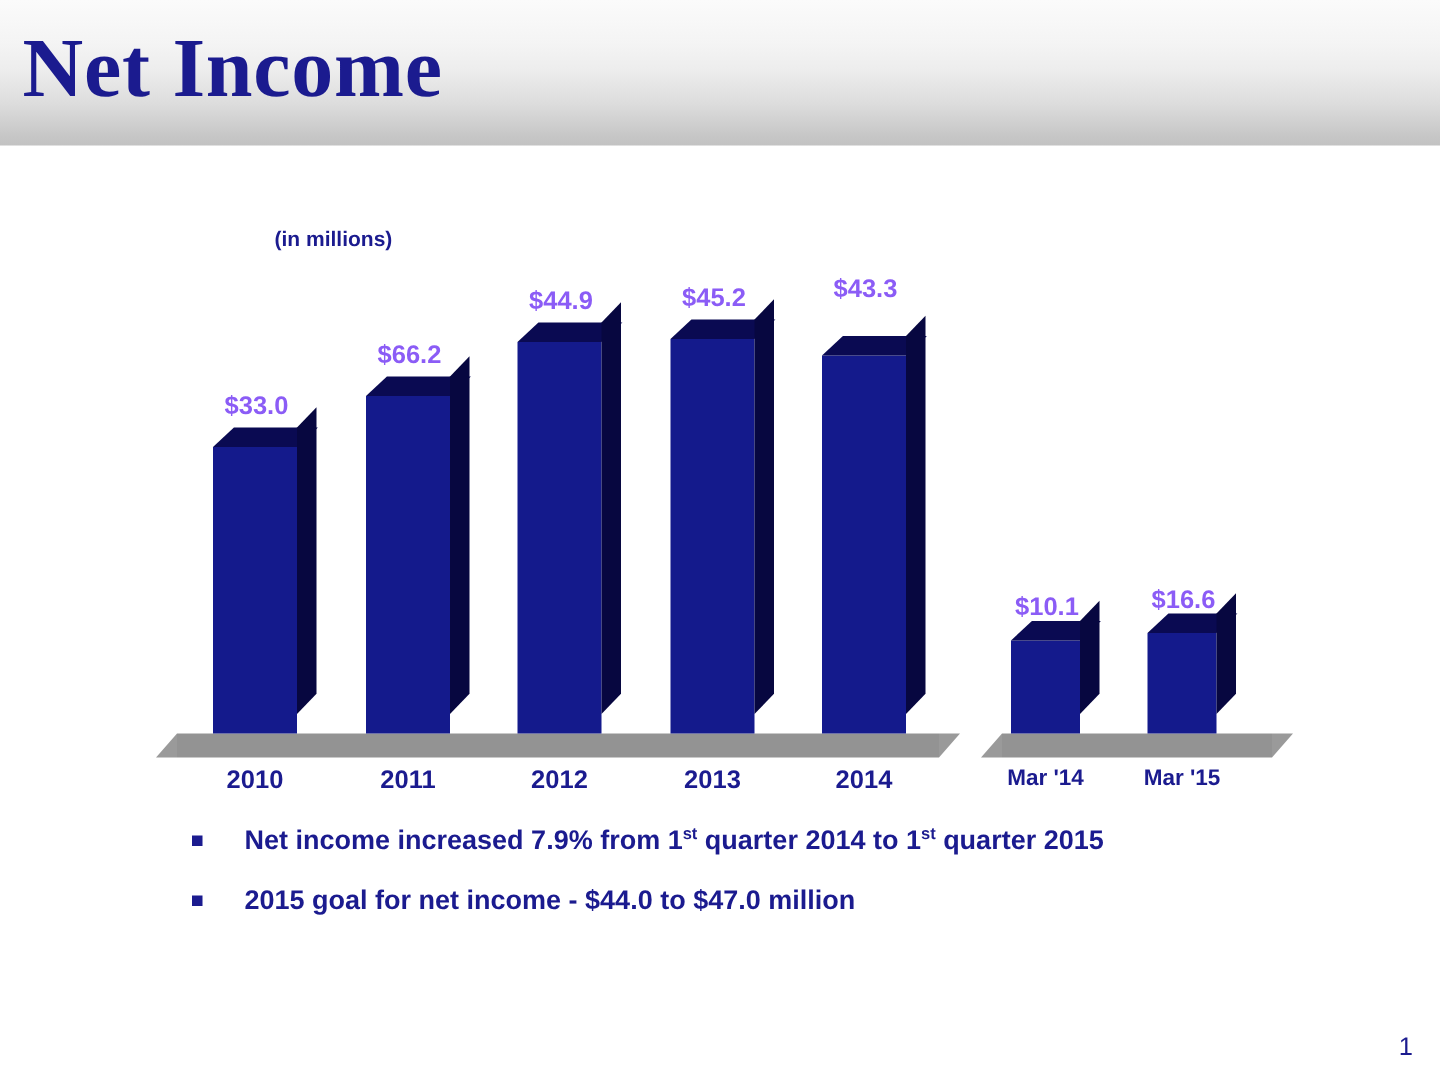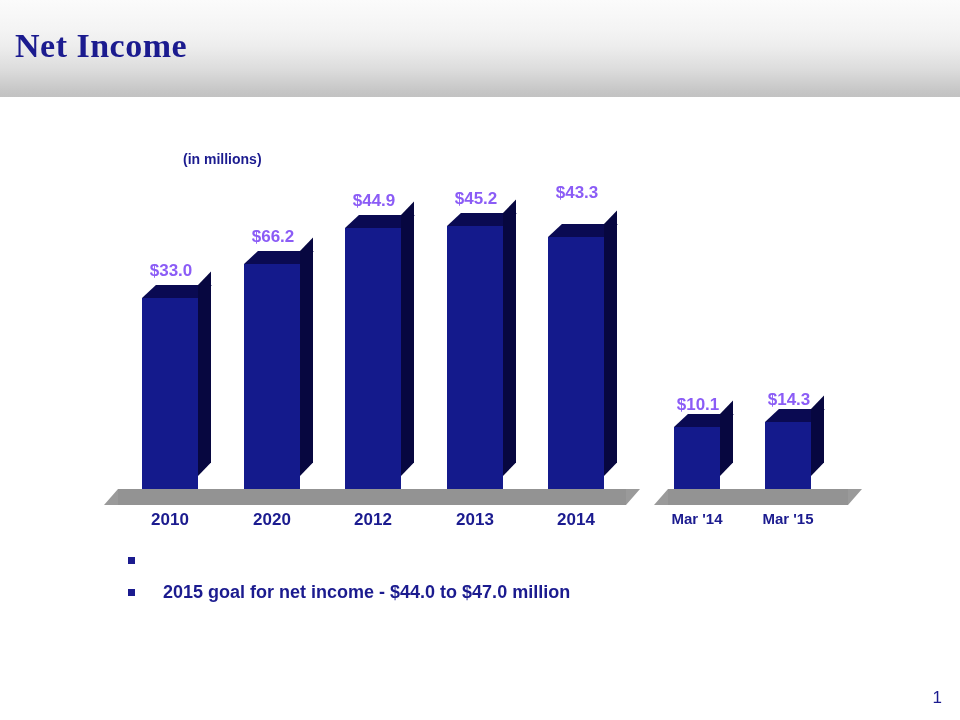"Net Income" #slide-title { font-size: 34px -> 56px }
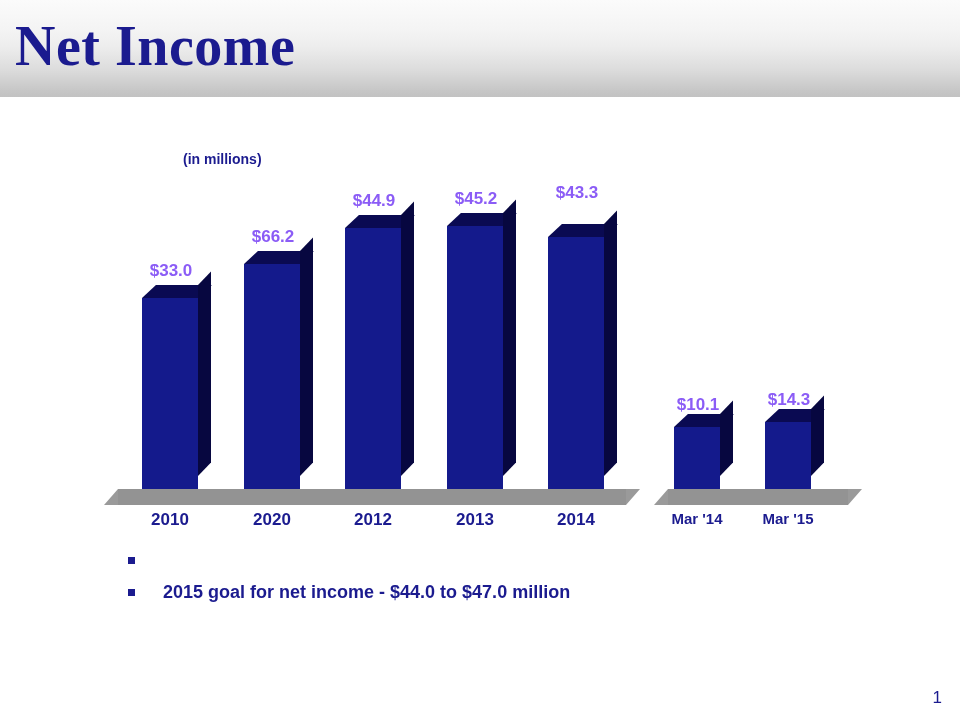"$14.3" div.bar-value { text: $14.3 -> $16.6 }
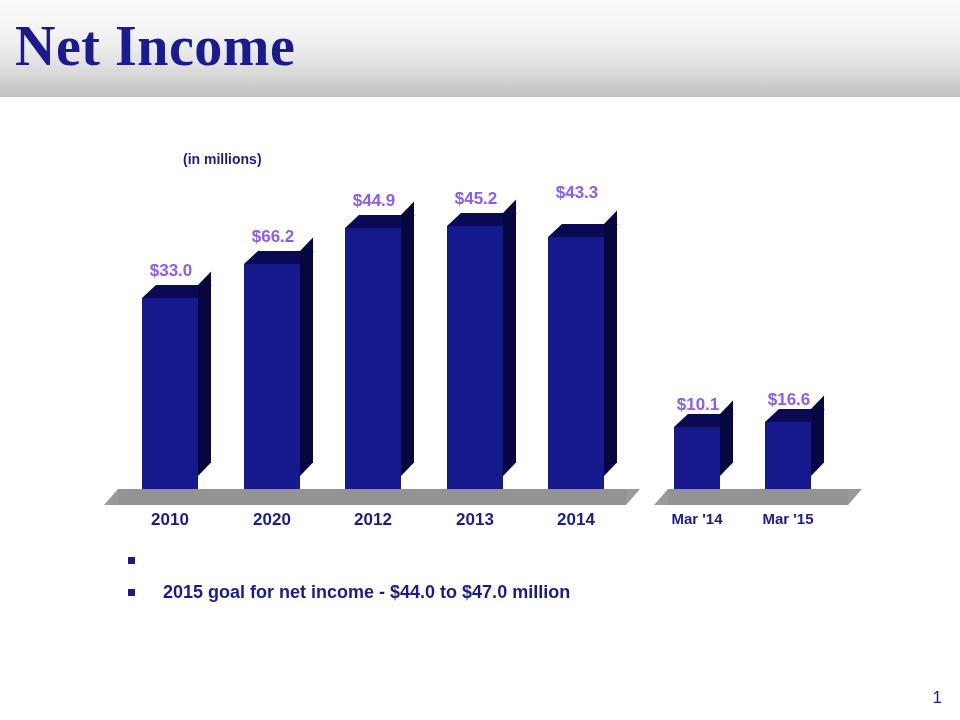"2020" div.cat-label { text: 2020 -> 2011 }
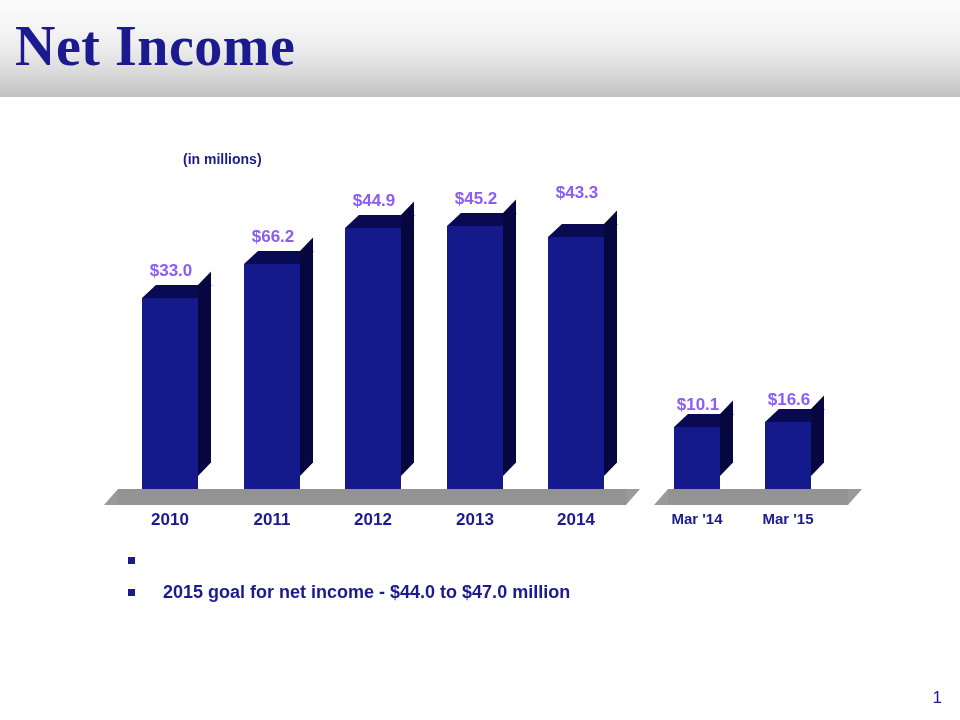"Net income increased 7.9% from" span.bullet-text { html: none -> <span>Net income increased 7.9% from 1<sup>st</sup> quarter 2014 to 1<sup>st</sup> quarter 2015</span> }
